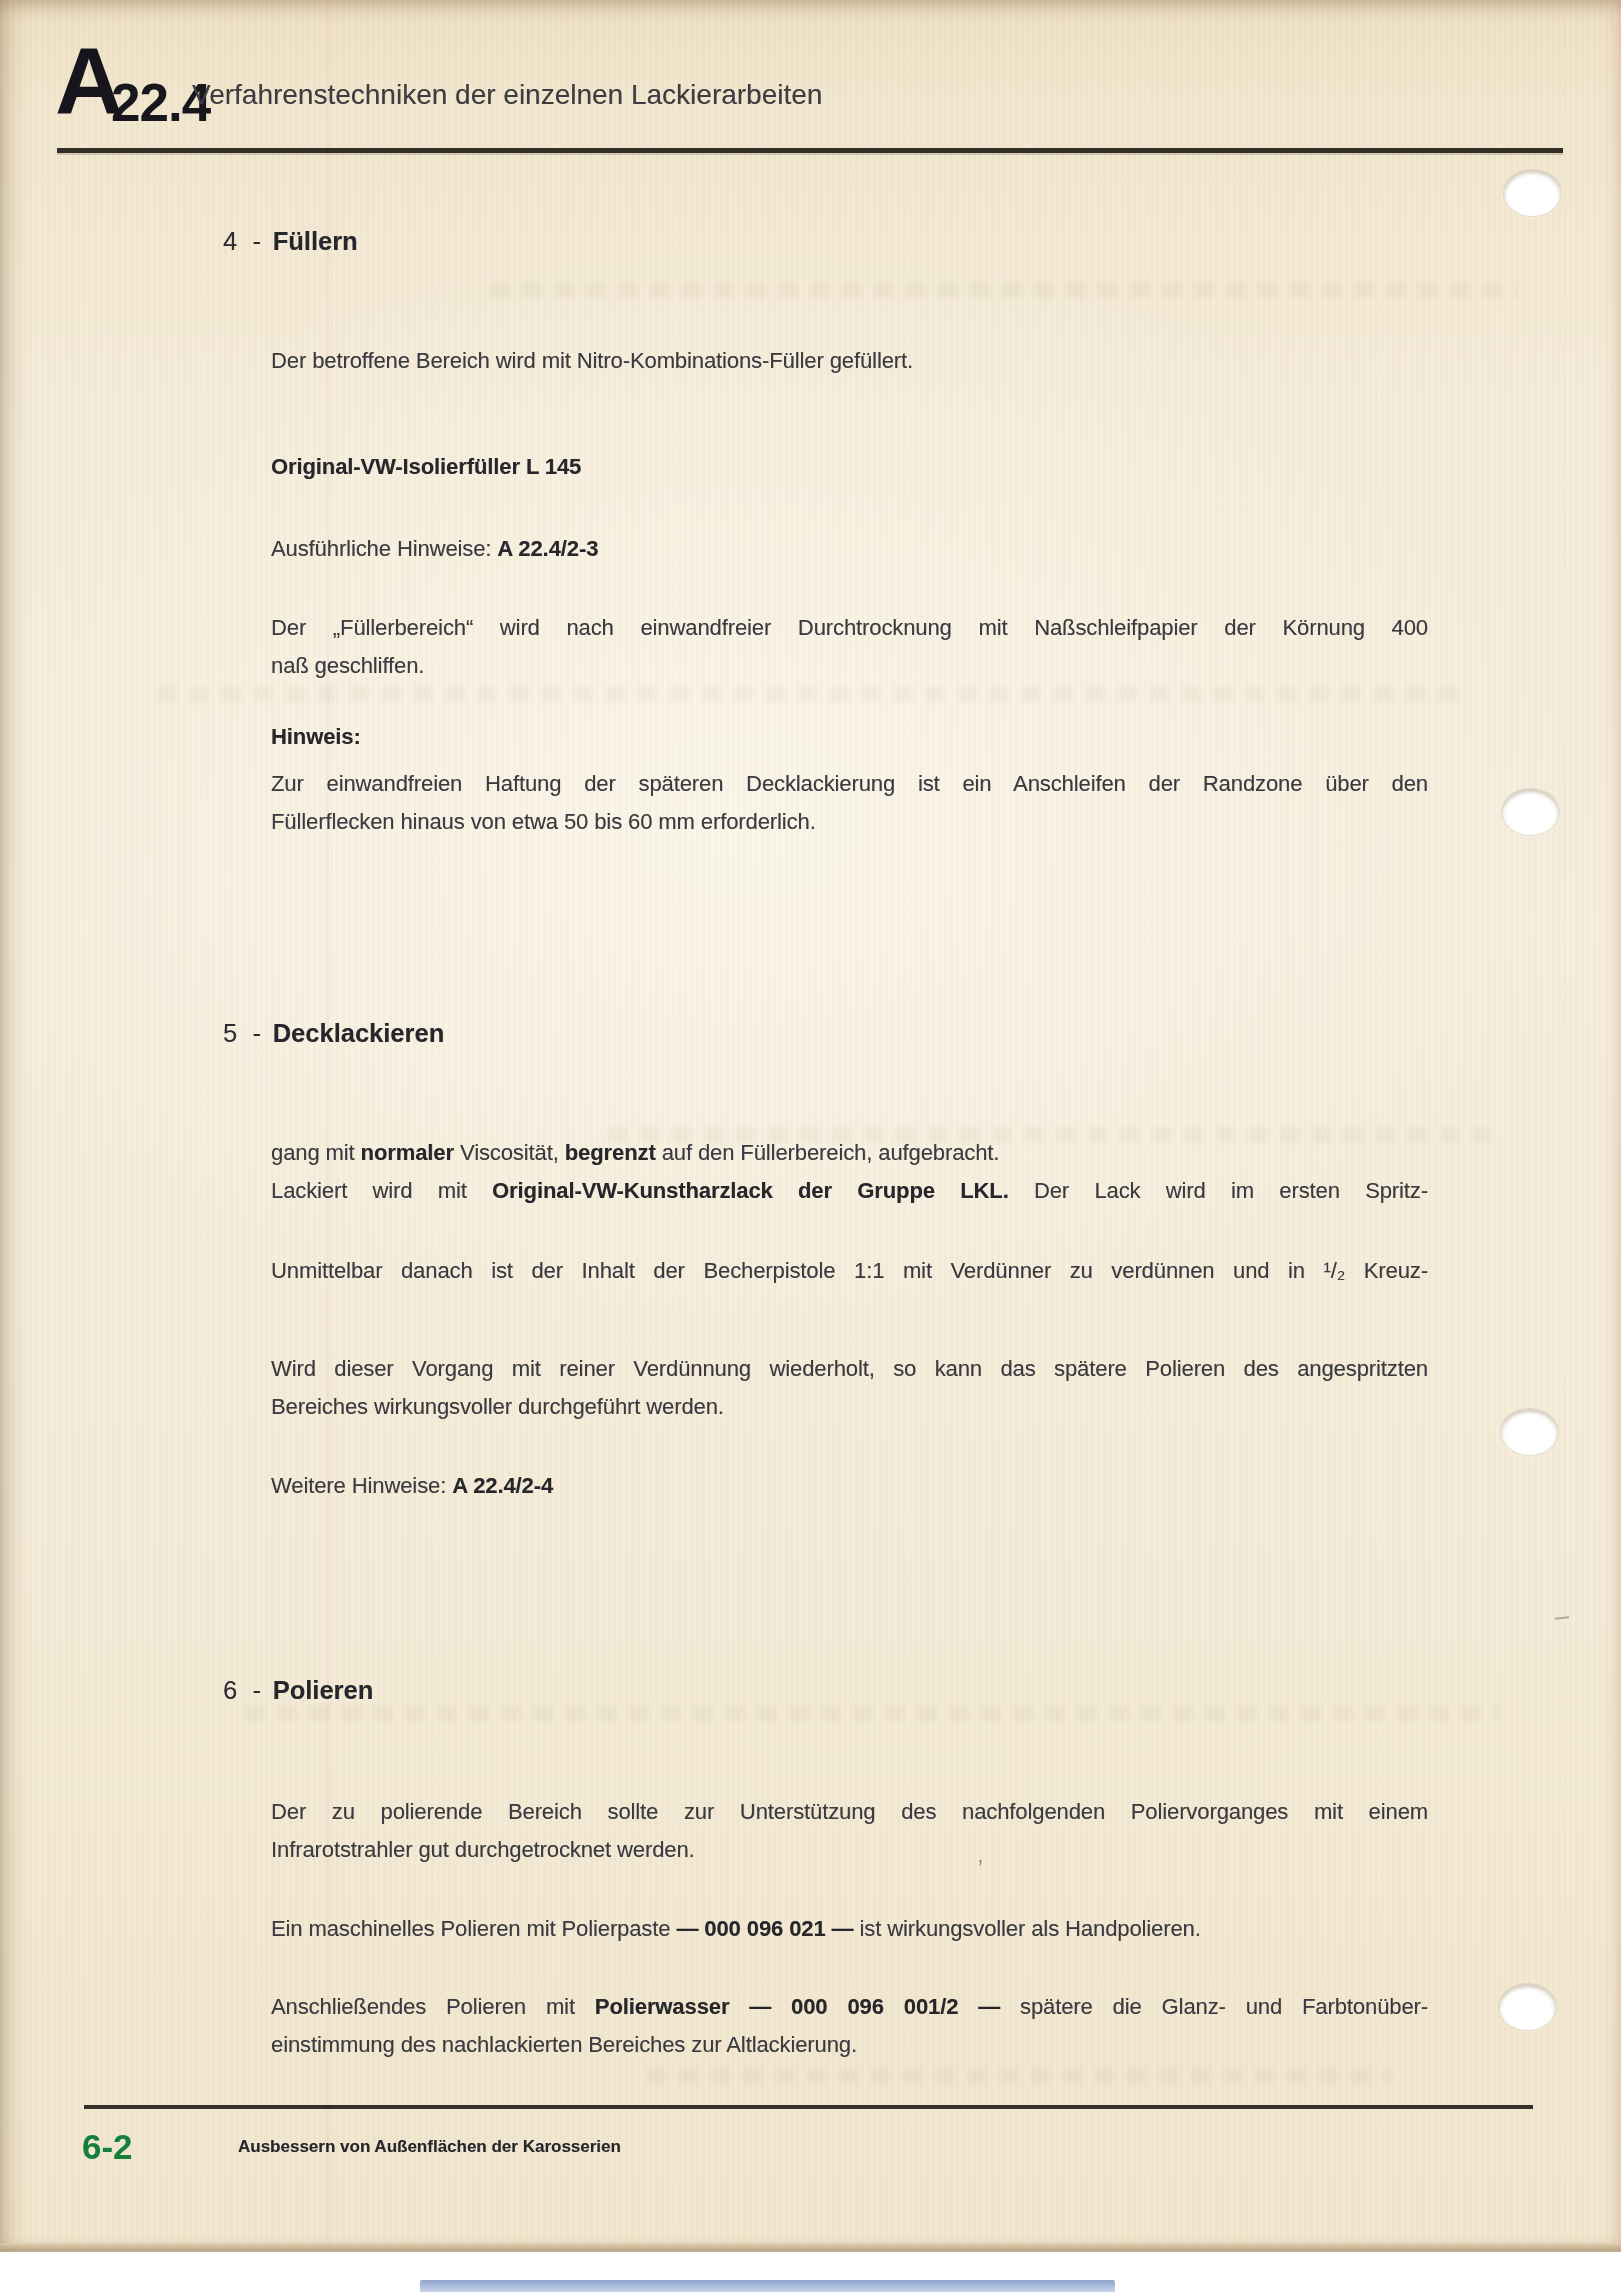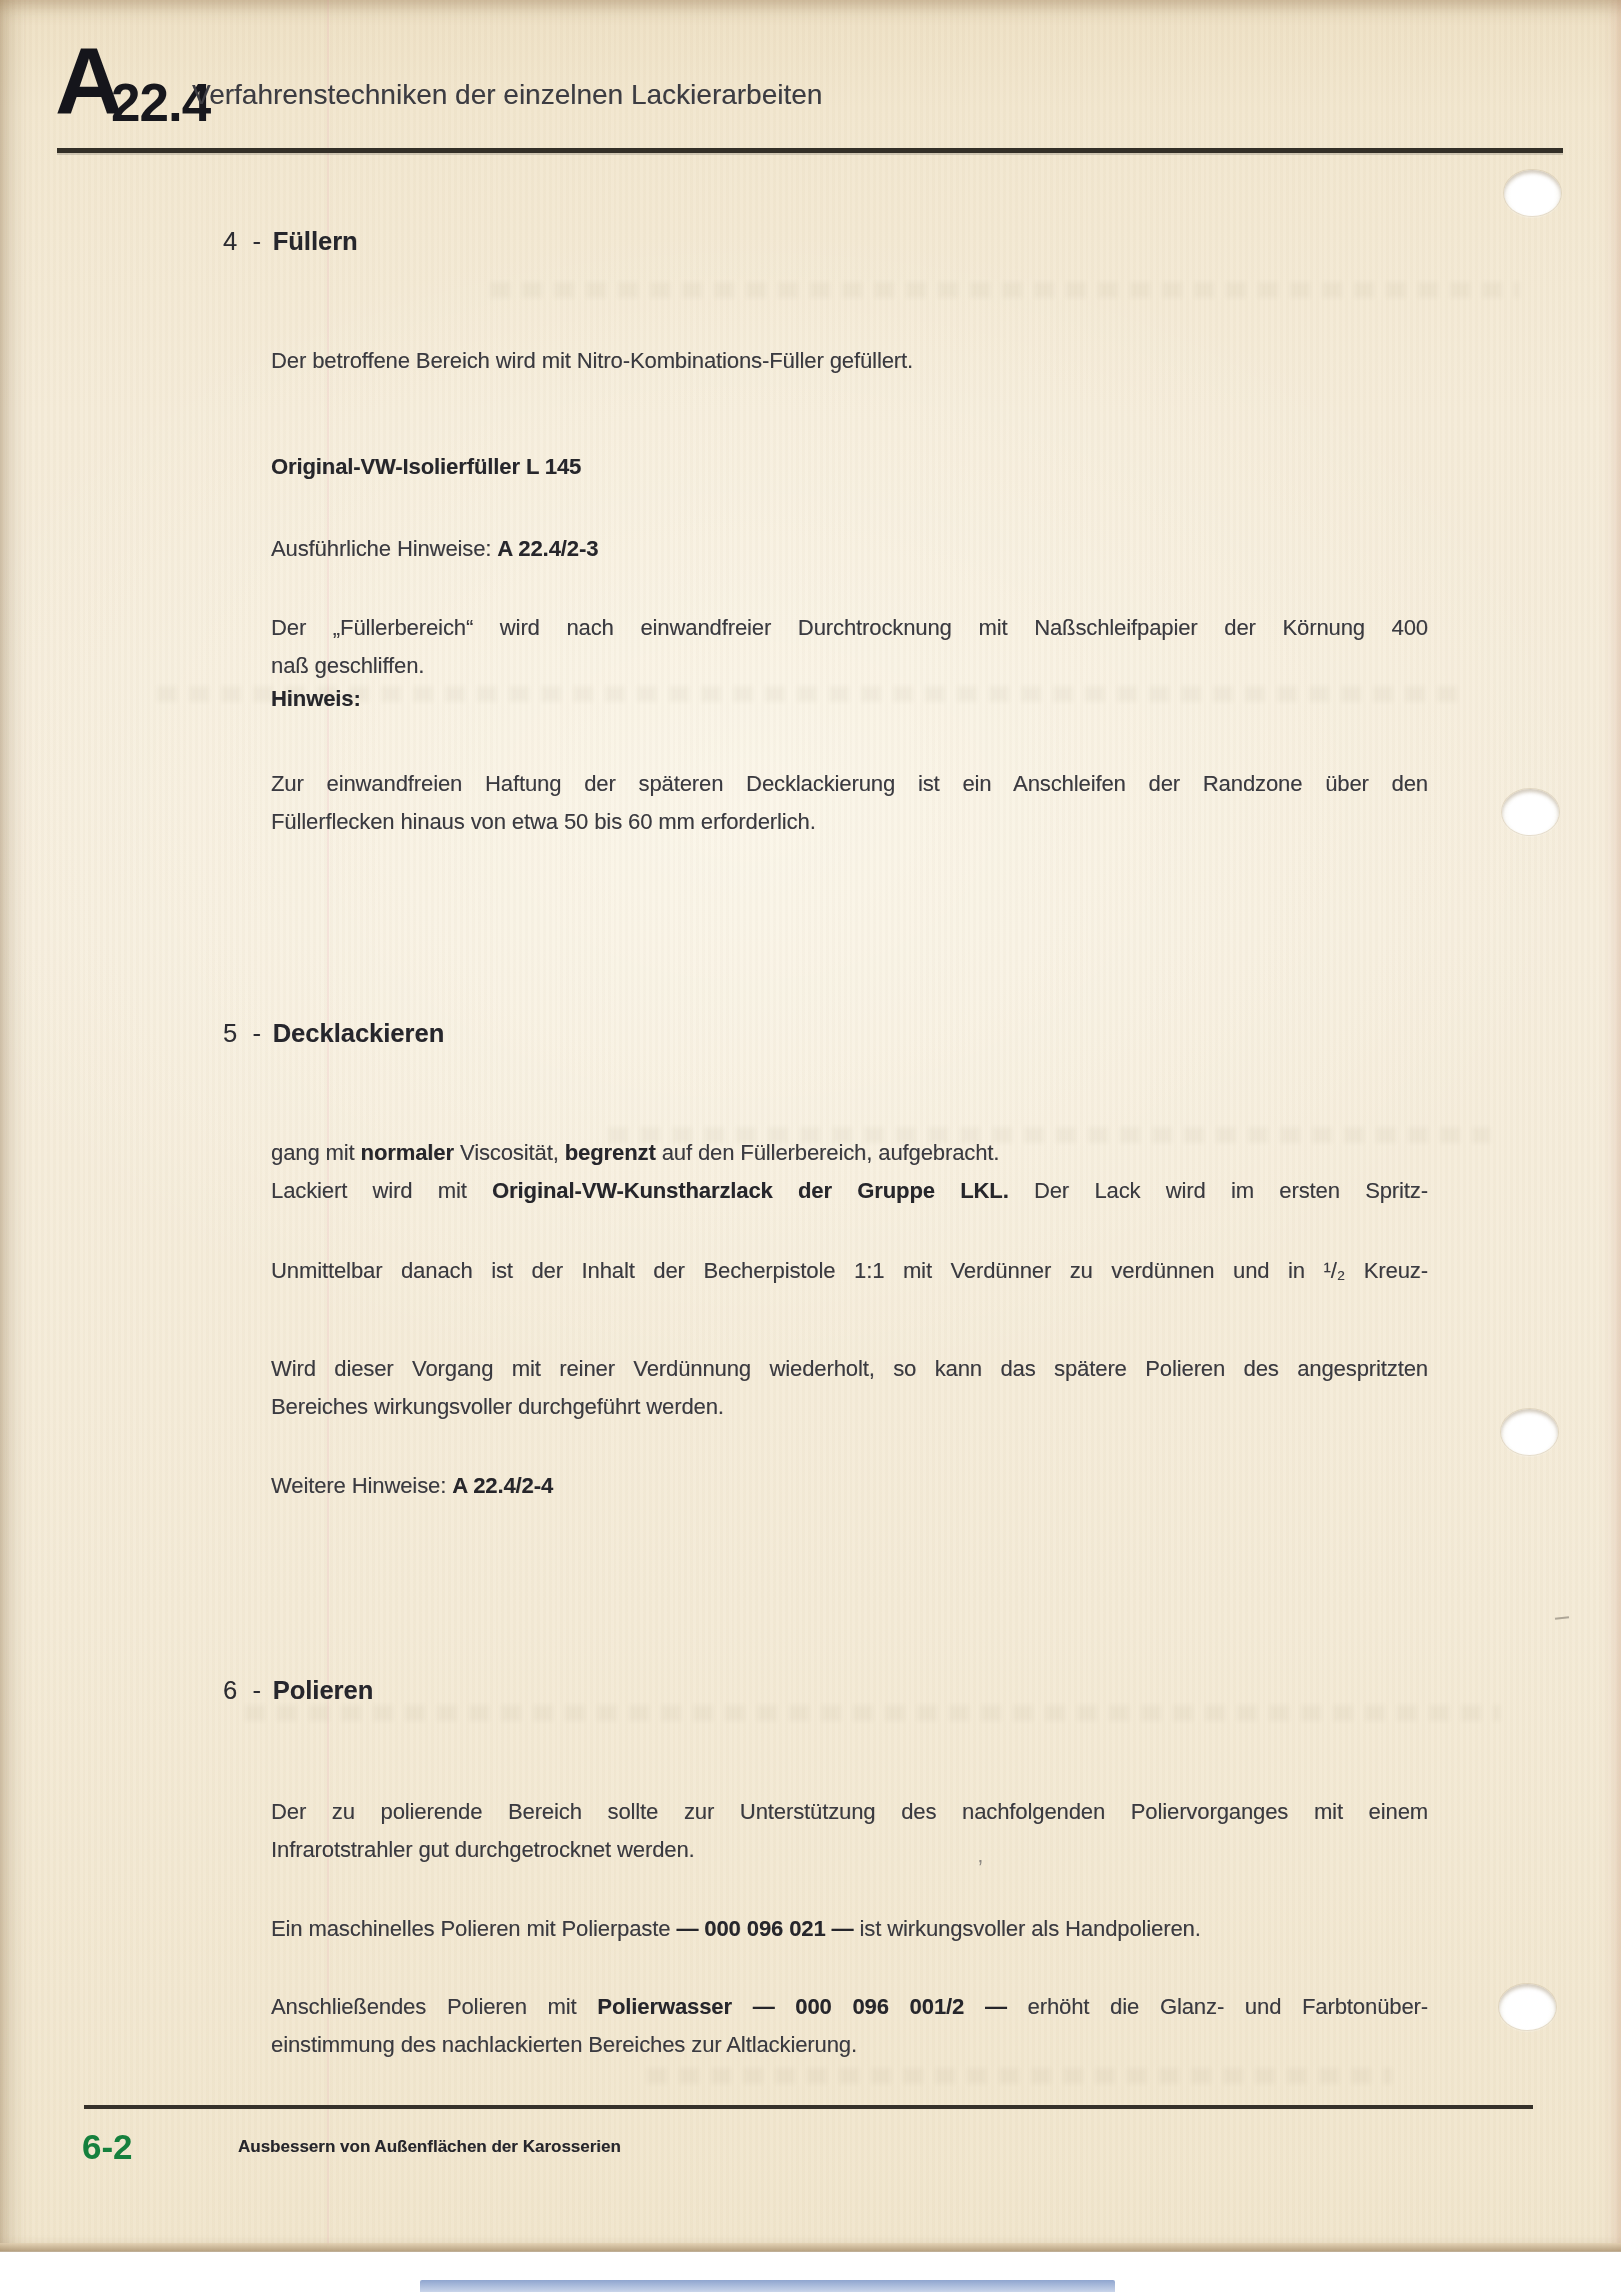"Hinweis:" div.para { top: 680px -> 718px }
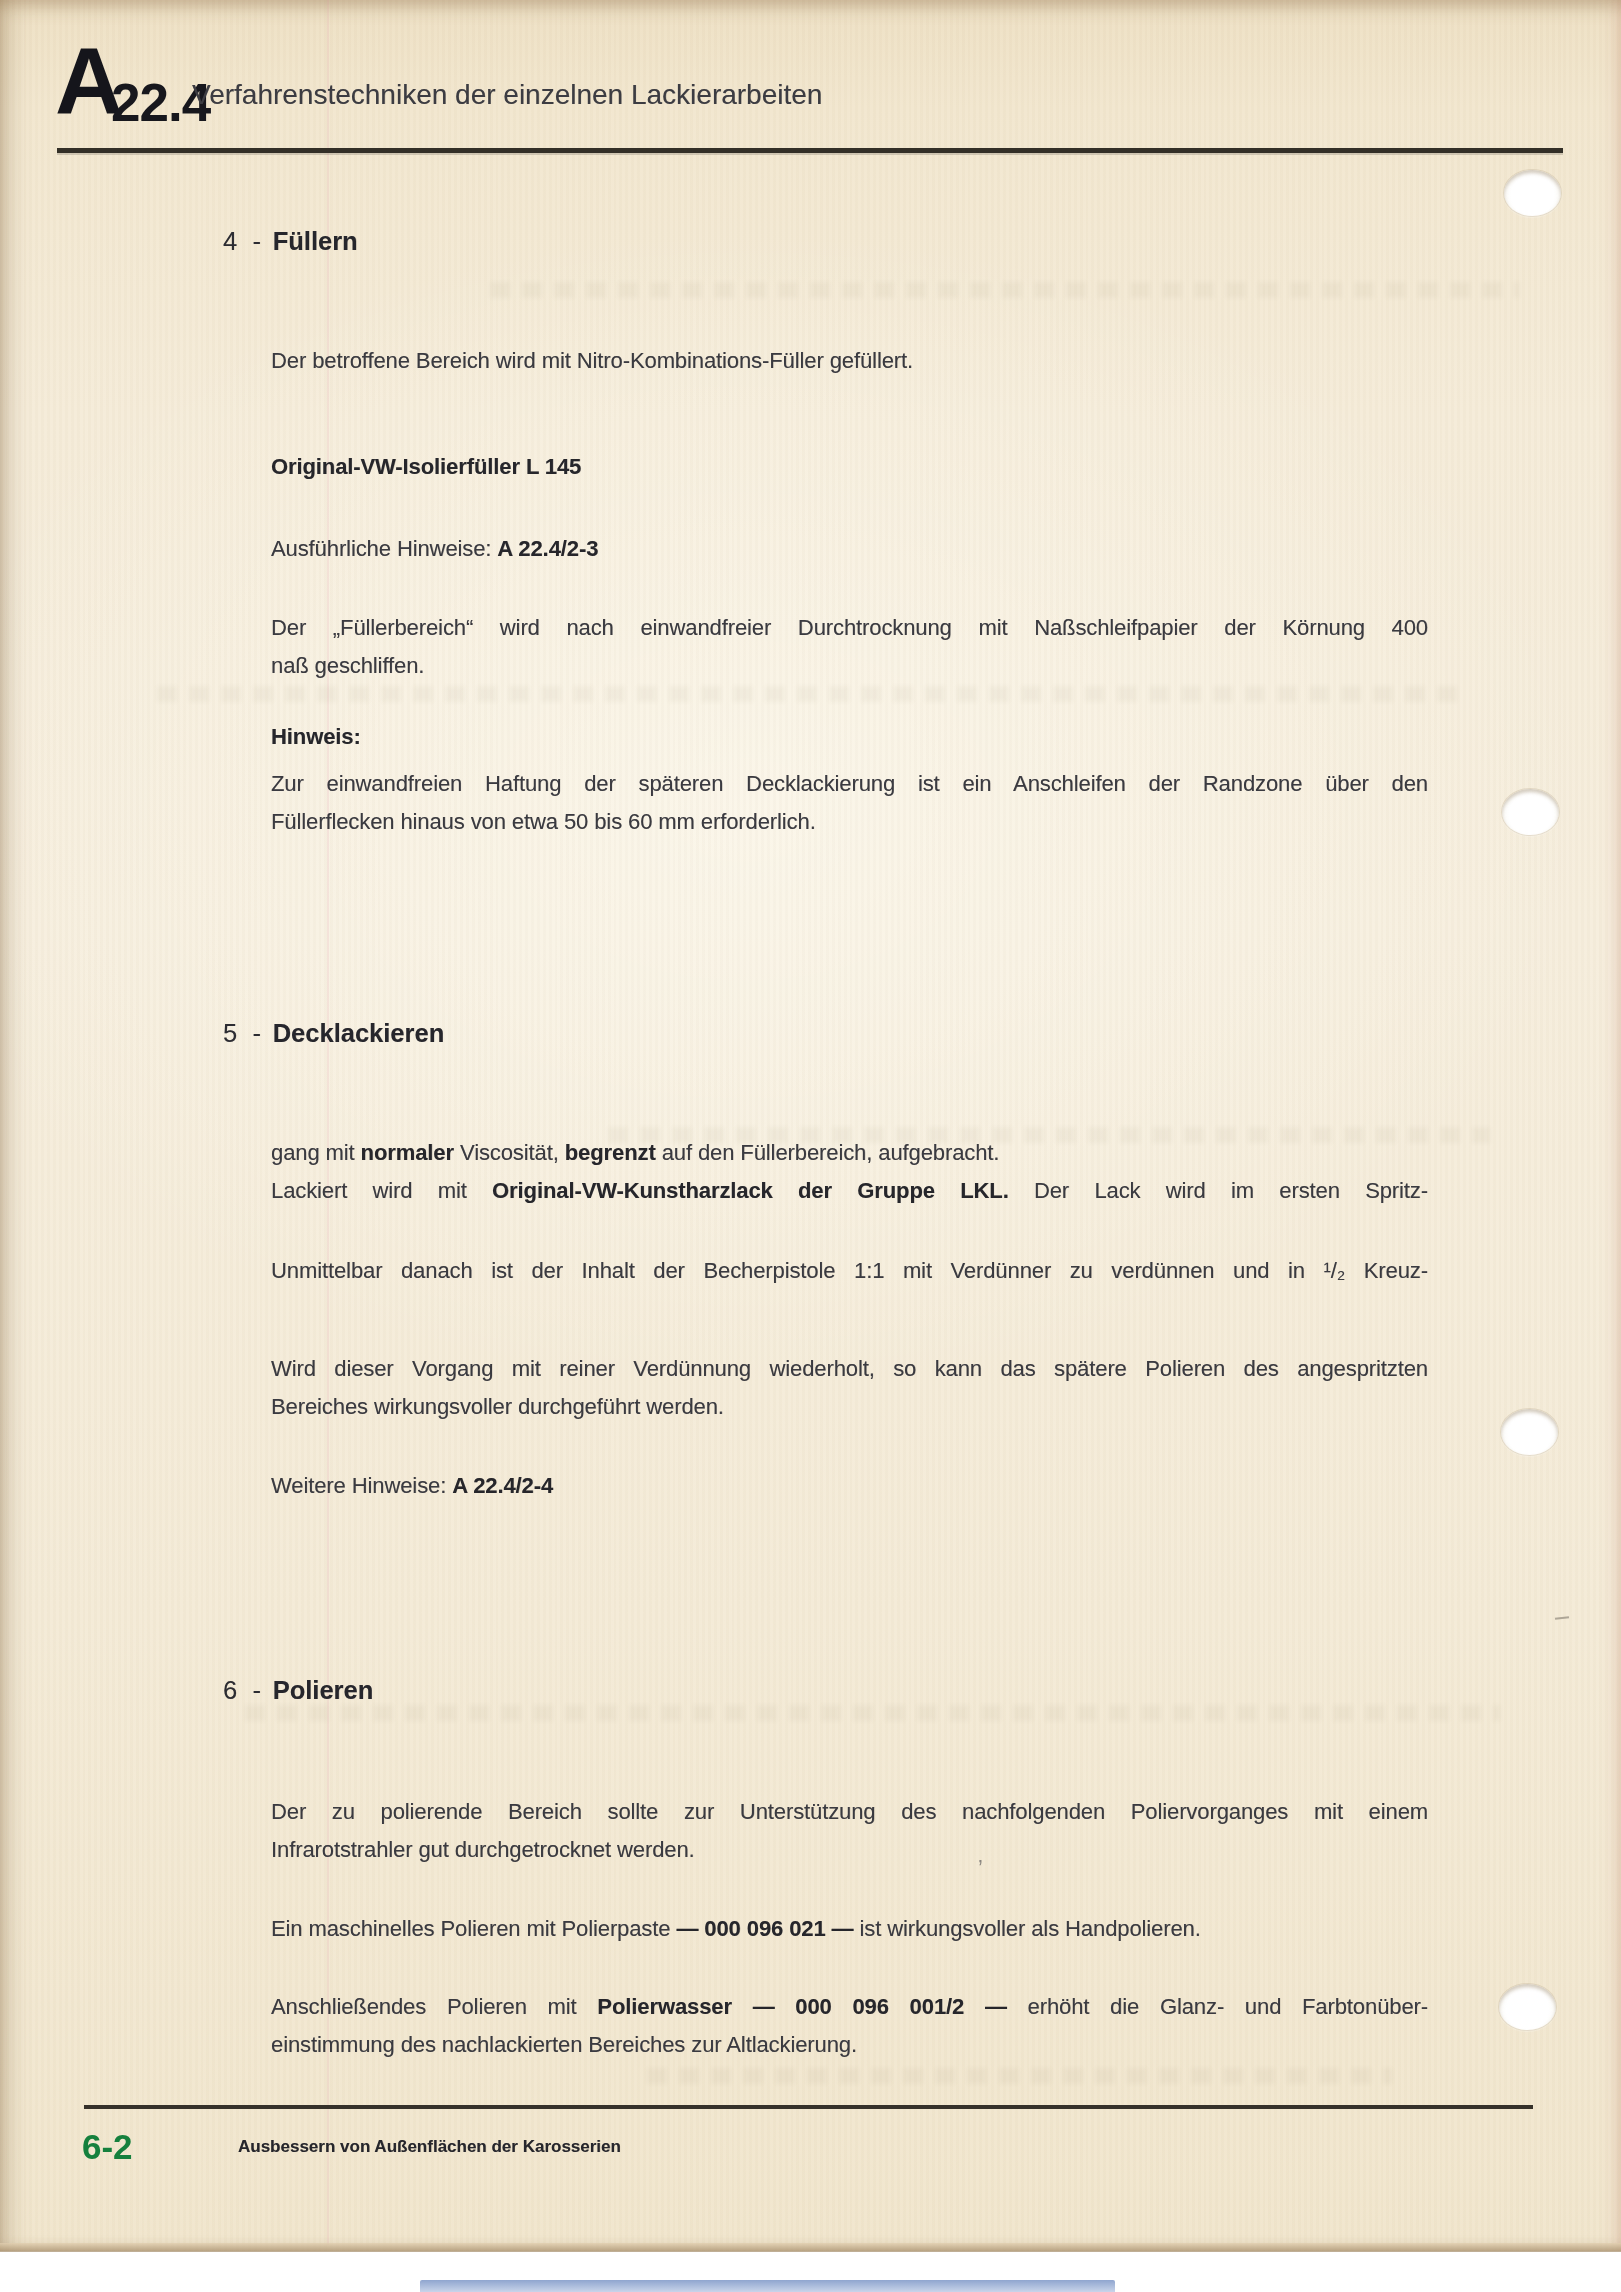"erhöht die Glanz- und Farbtonüber-" span { text: erhöht -> spätere }
